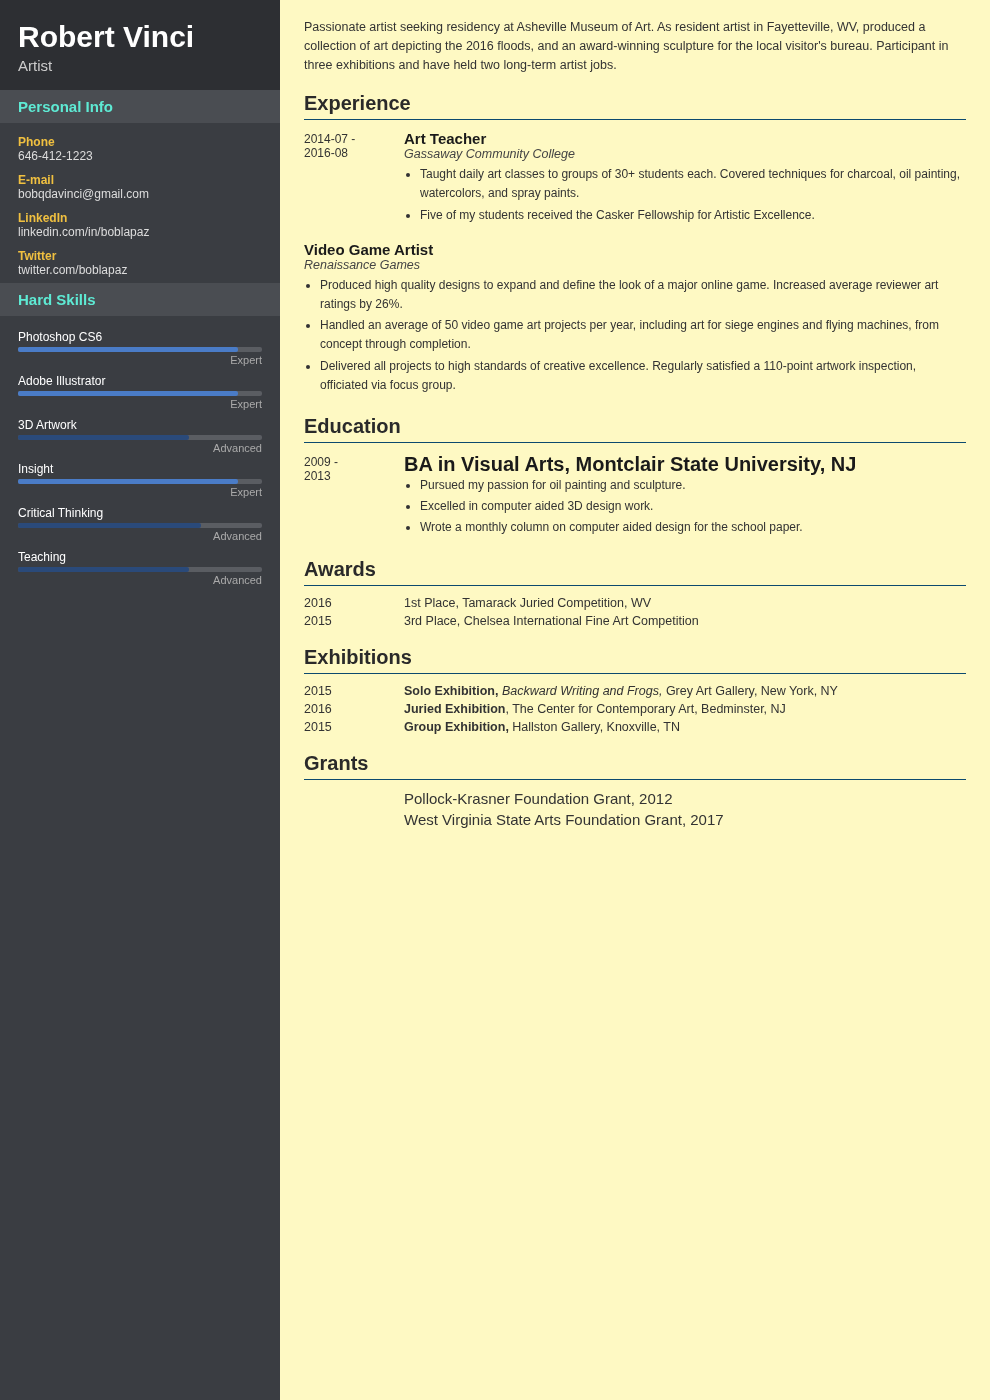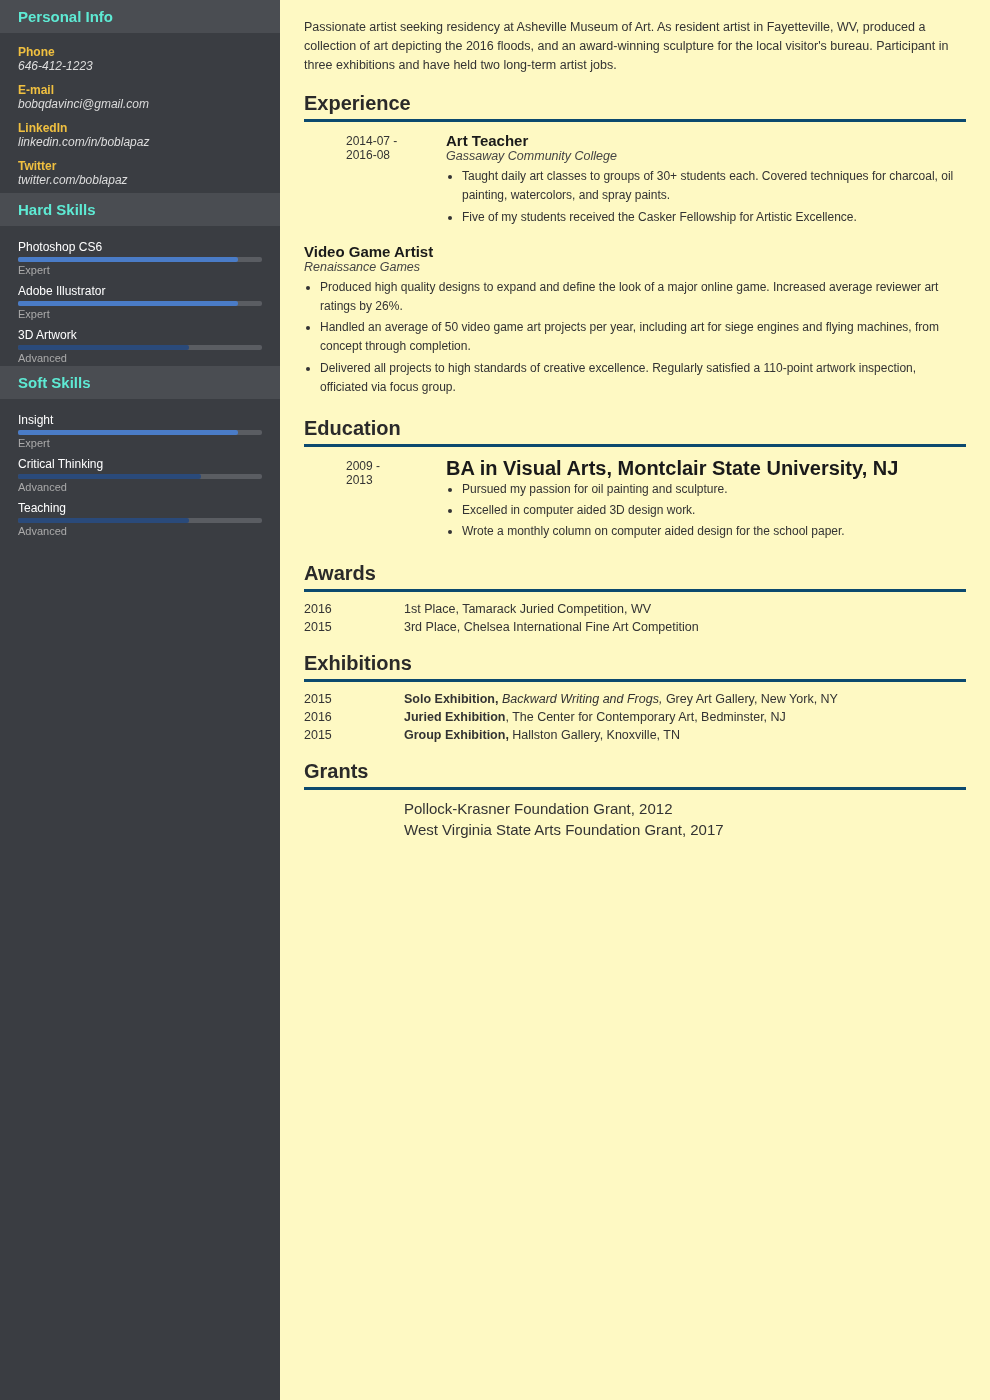"Robert Vinci" div.sidebar-header { html: none -> <div> <div>Robert Vinci</div> <div>Artist</div> </div> }
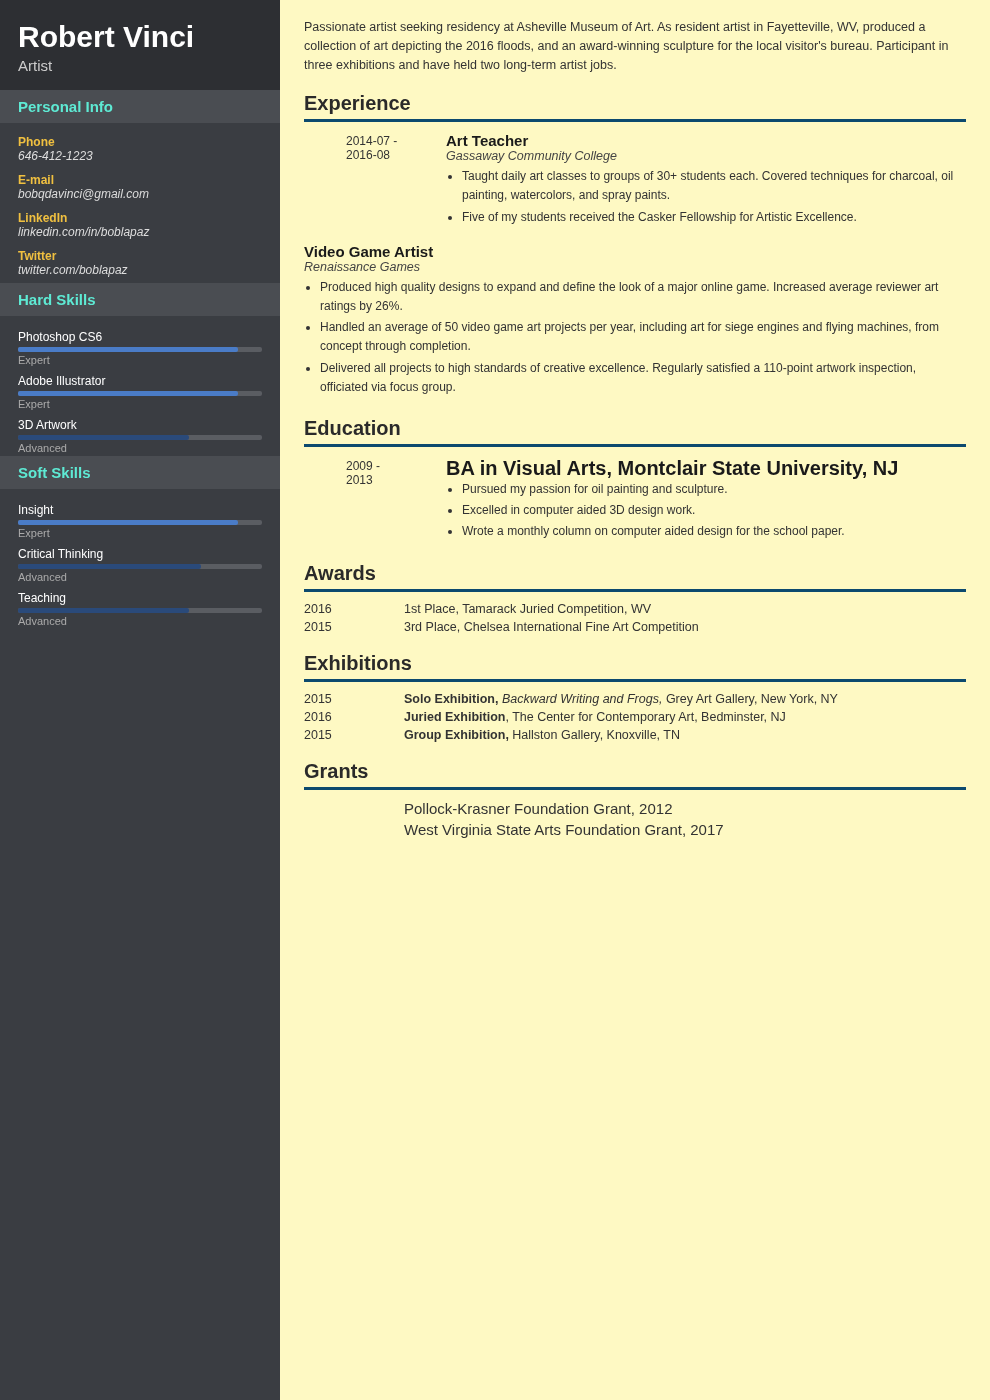"Experience" .section-title { border-bottom: 3px solid #0c4a6e -> 1px solid #0c4a6e }
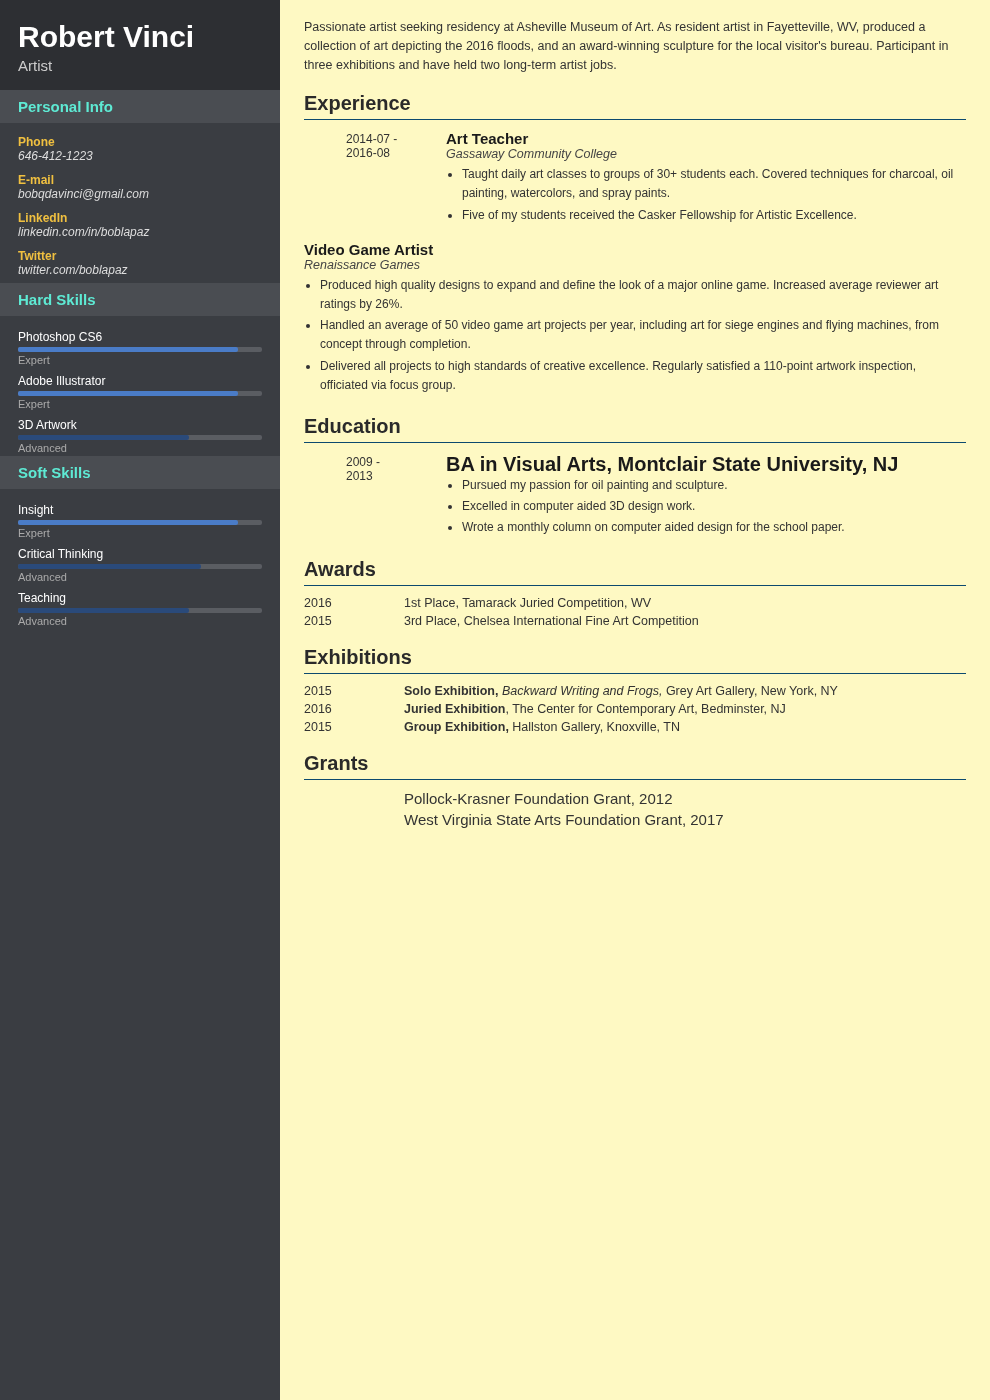"2014-07 -" .entry-date { margin-left: 42px -> none }
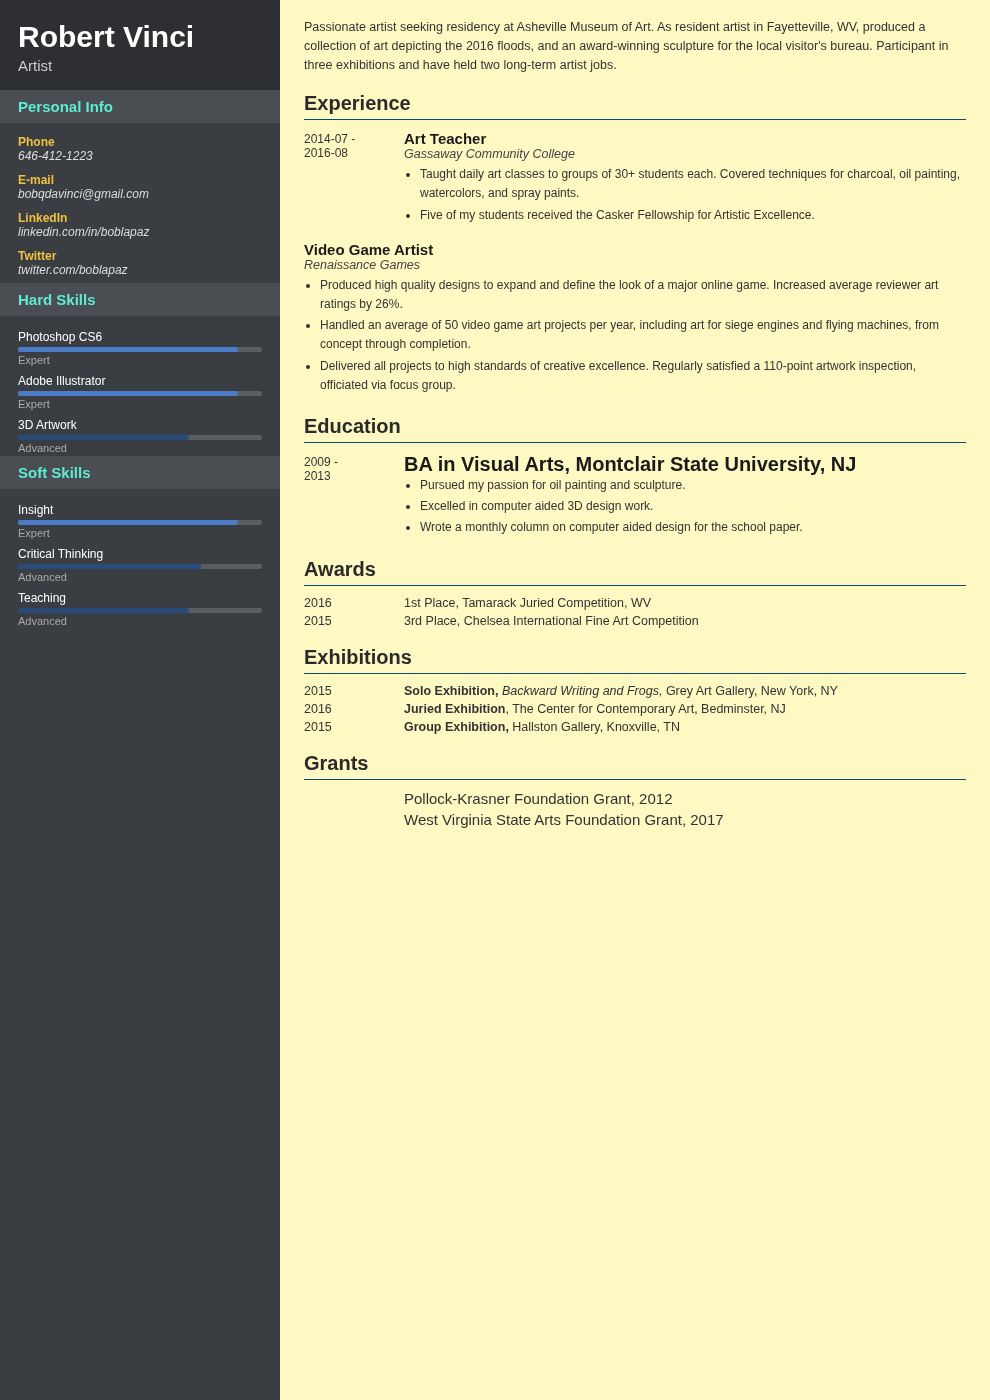"646-412-1223" .sidebar-field-value { font-style: italic -> none }
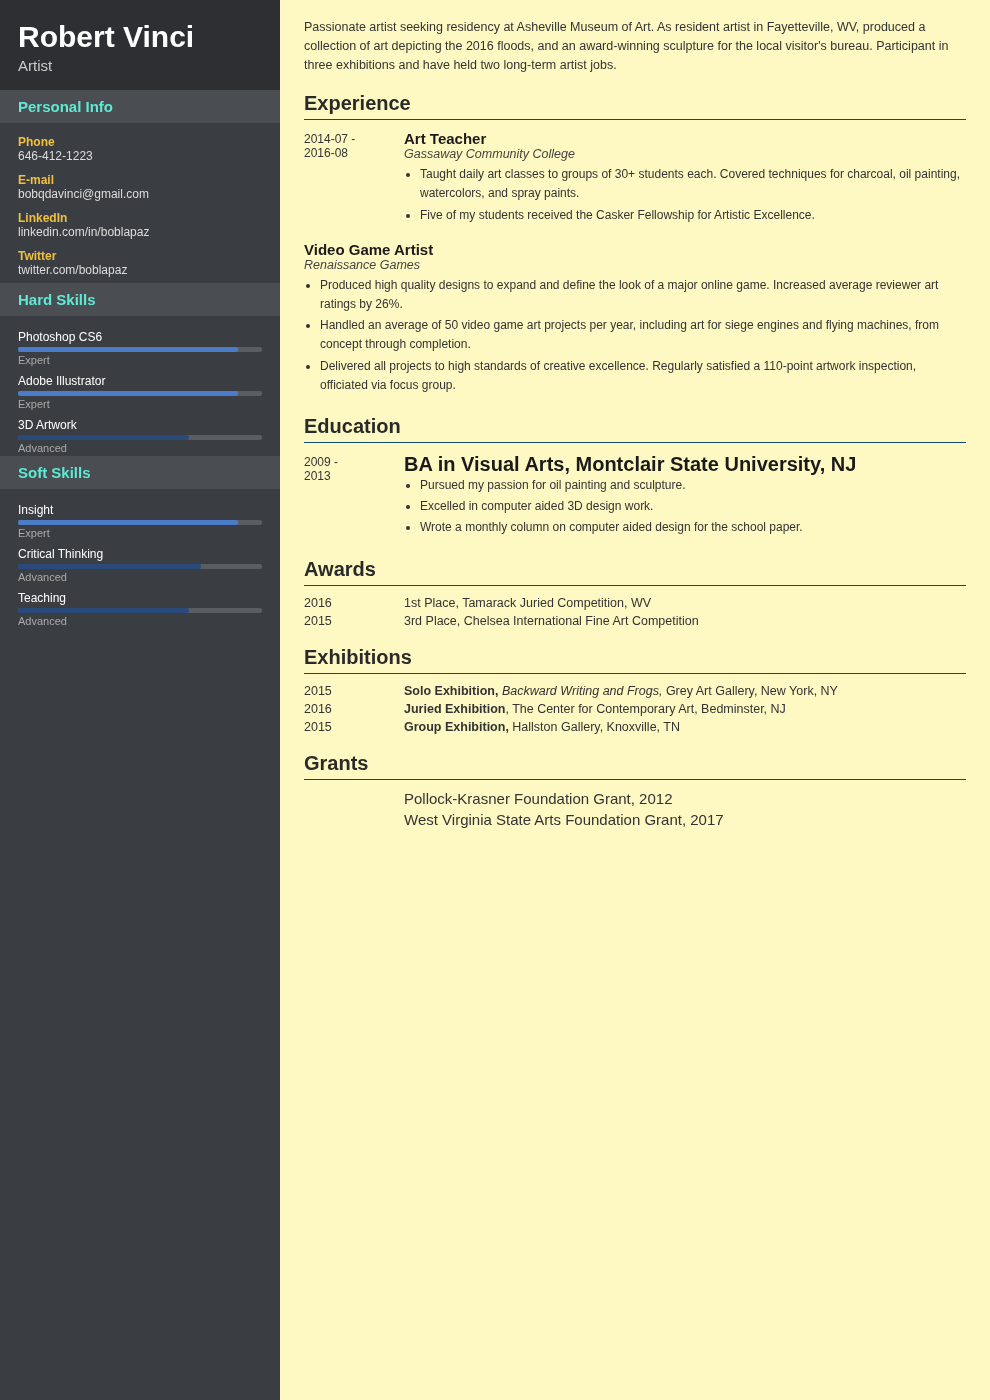"Expert" .skill-level { text-align: none -> right }
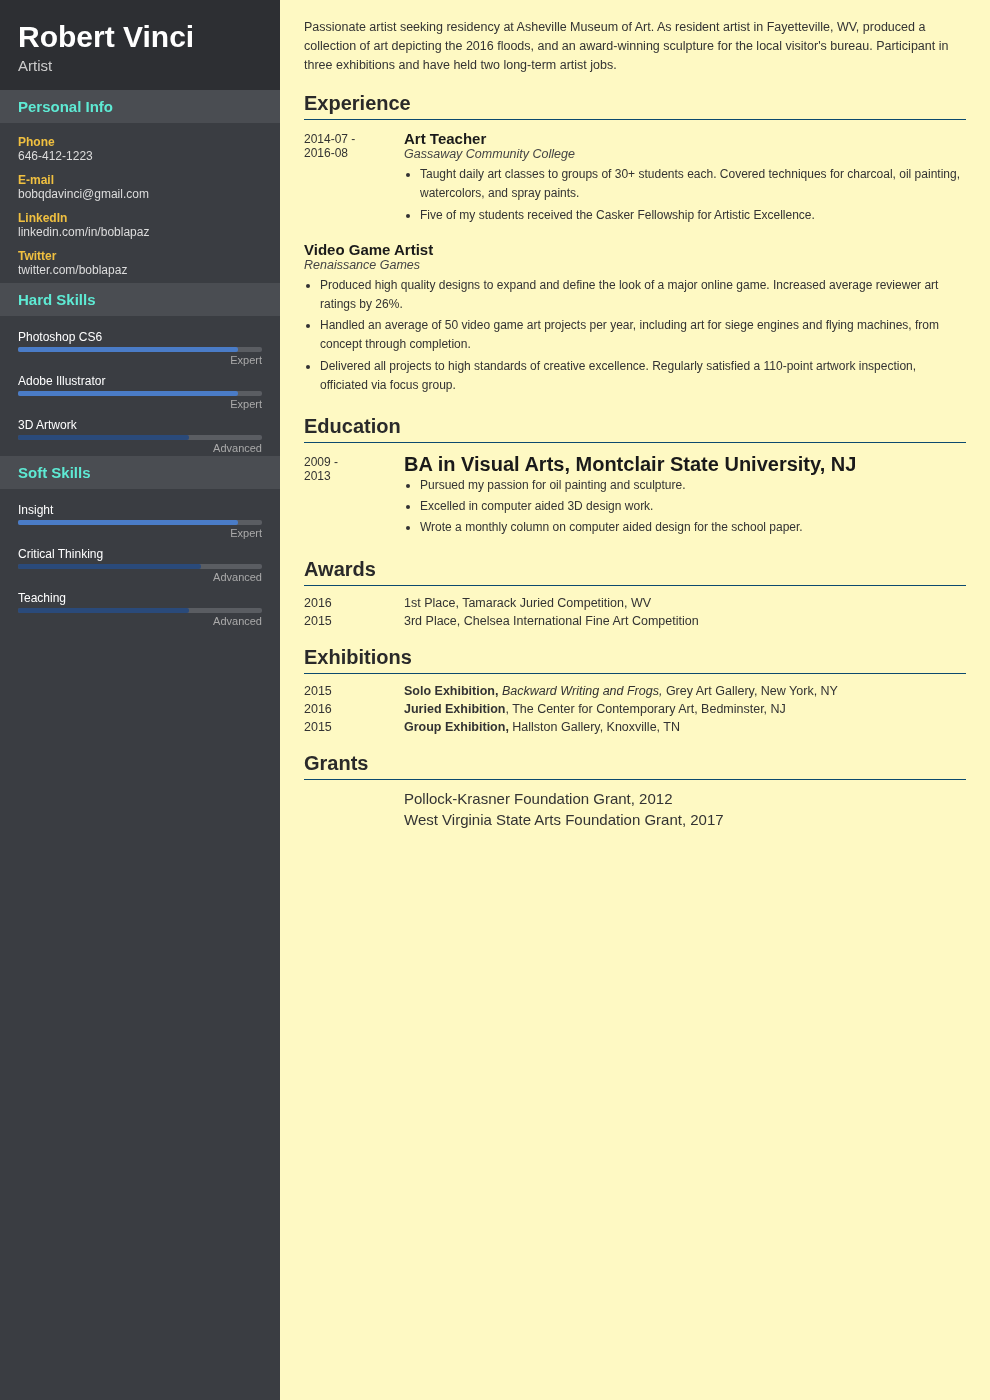"Soft Skills" div.sidebar-section-title { html: <div>Soft Skills</div> -> none }
